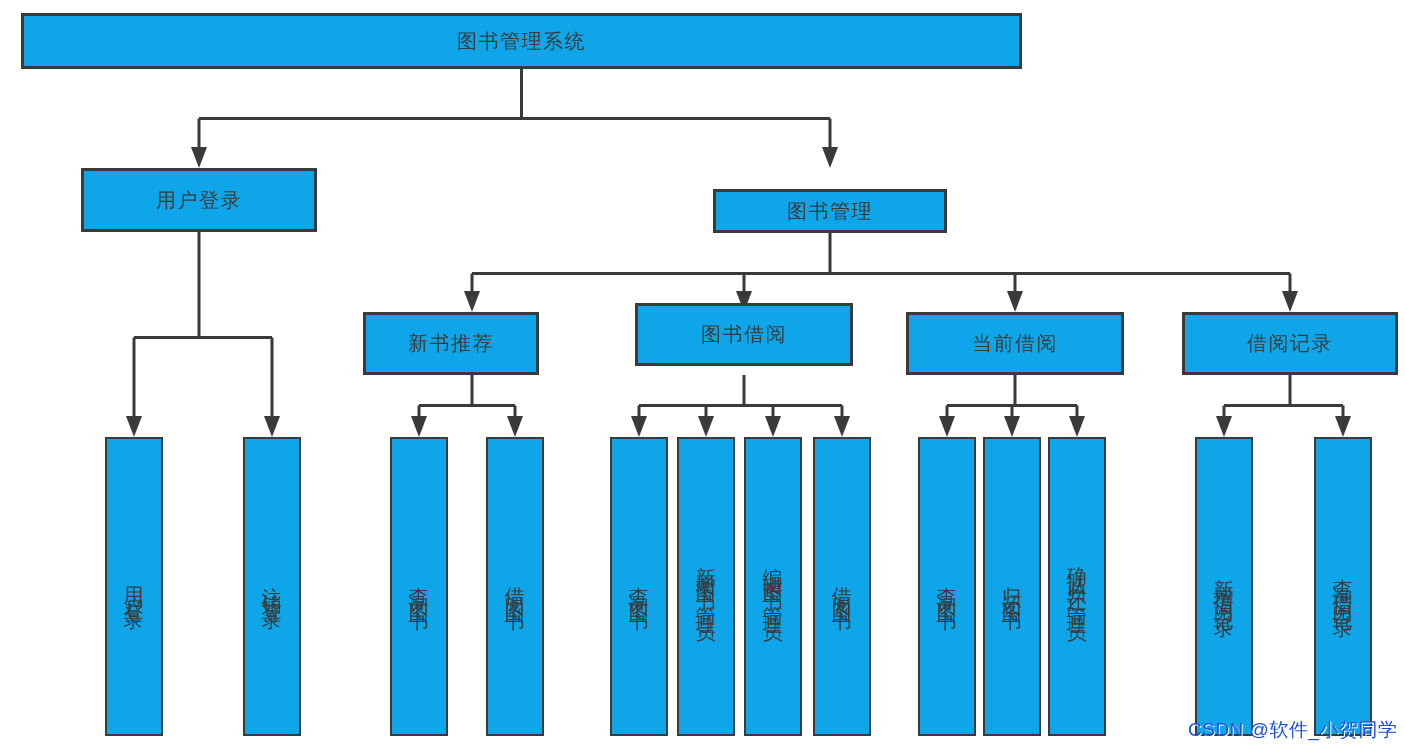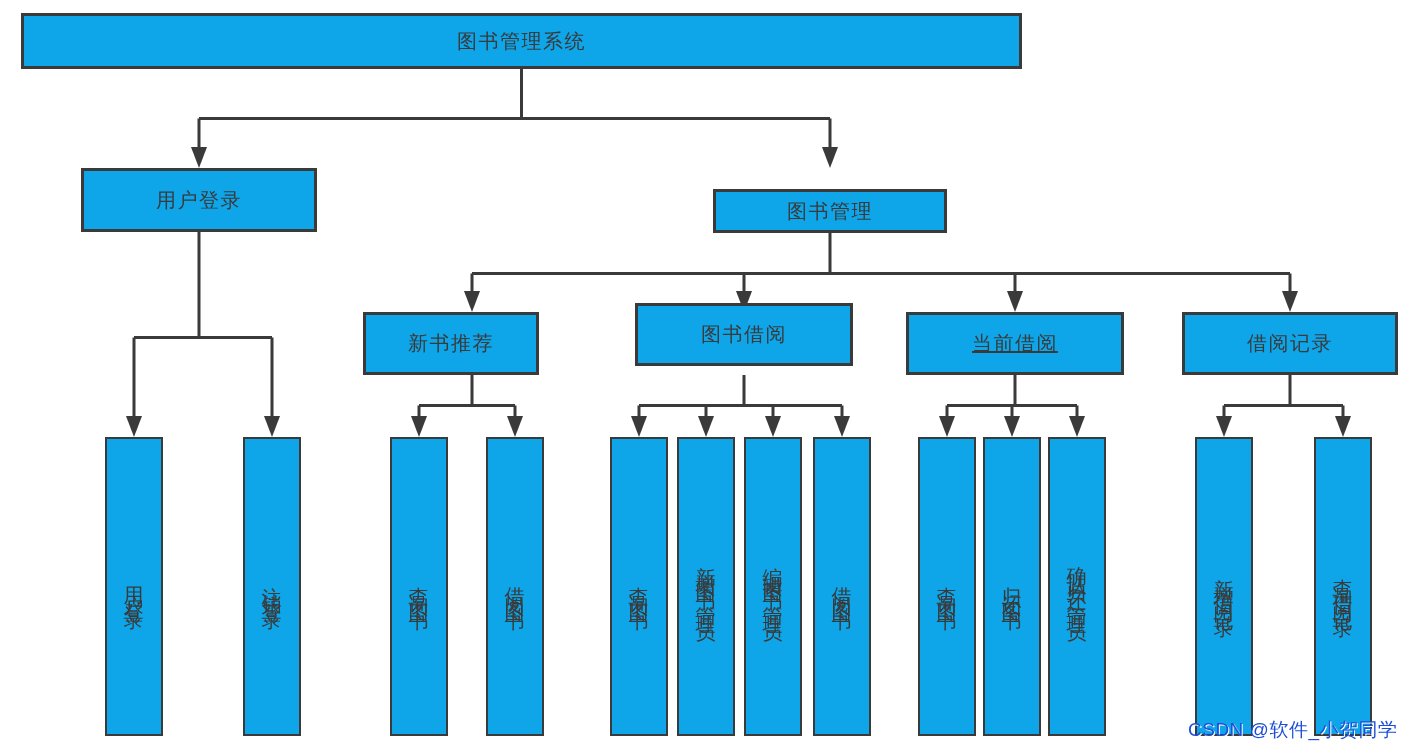"当前借阅" #n-curr { text-decoration: underline -> none }
